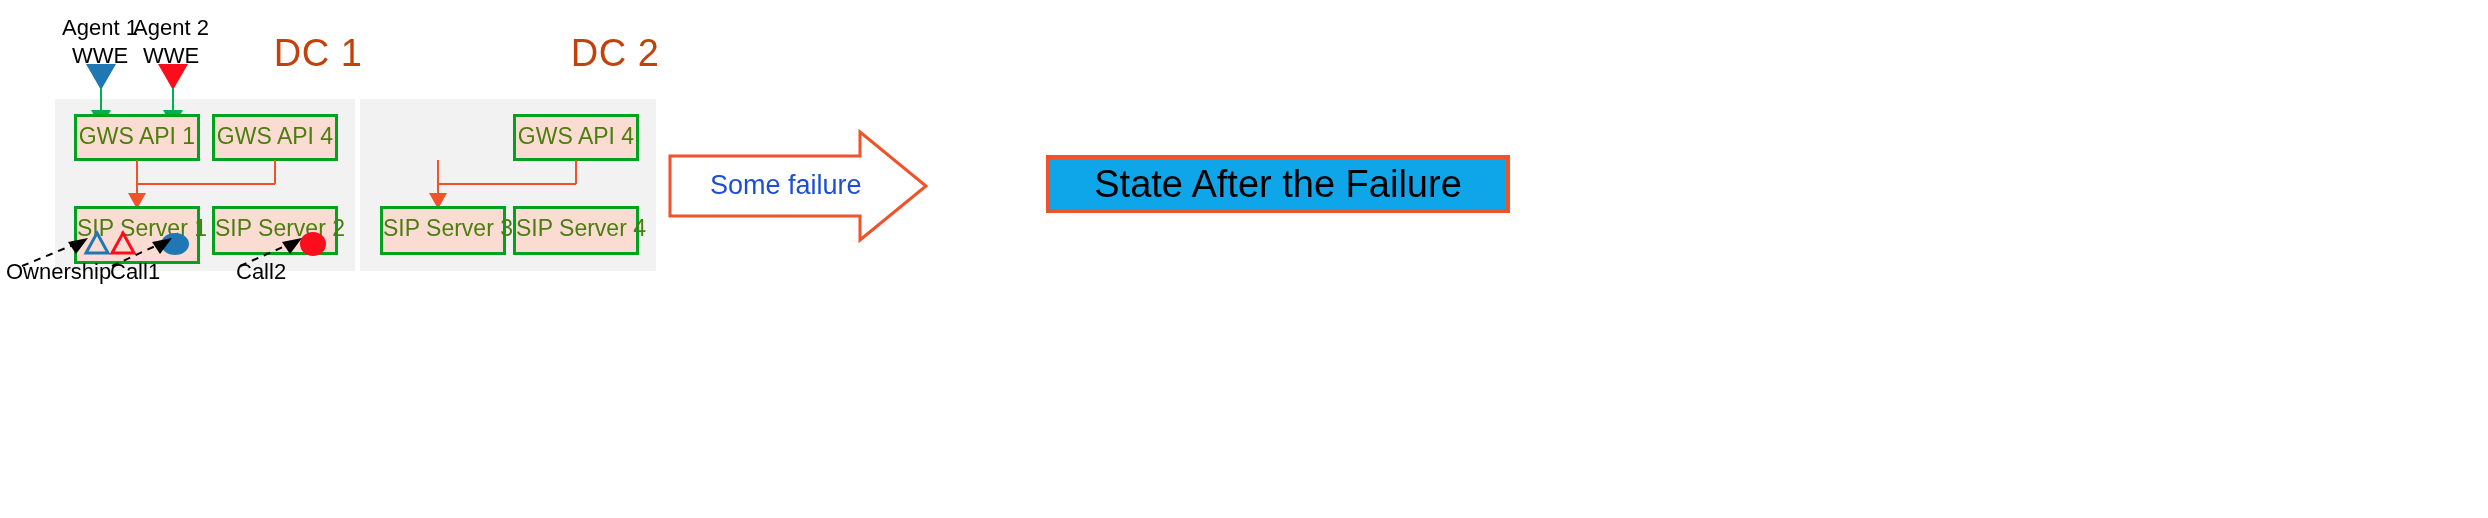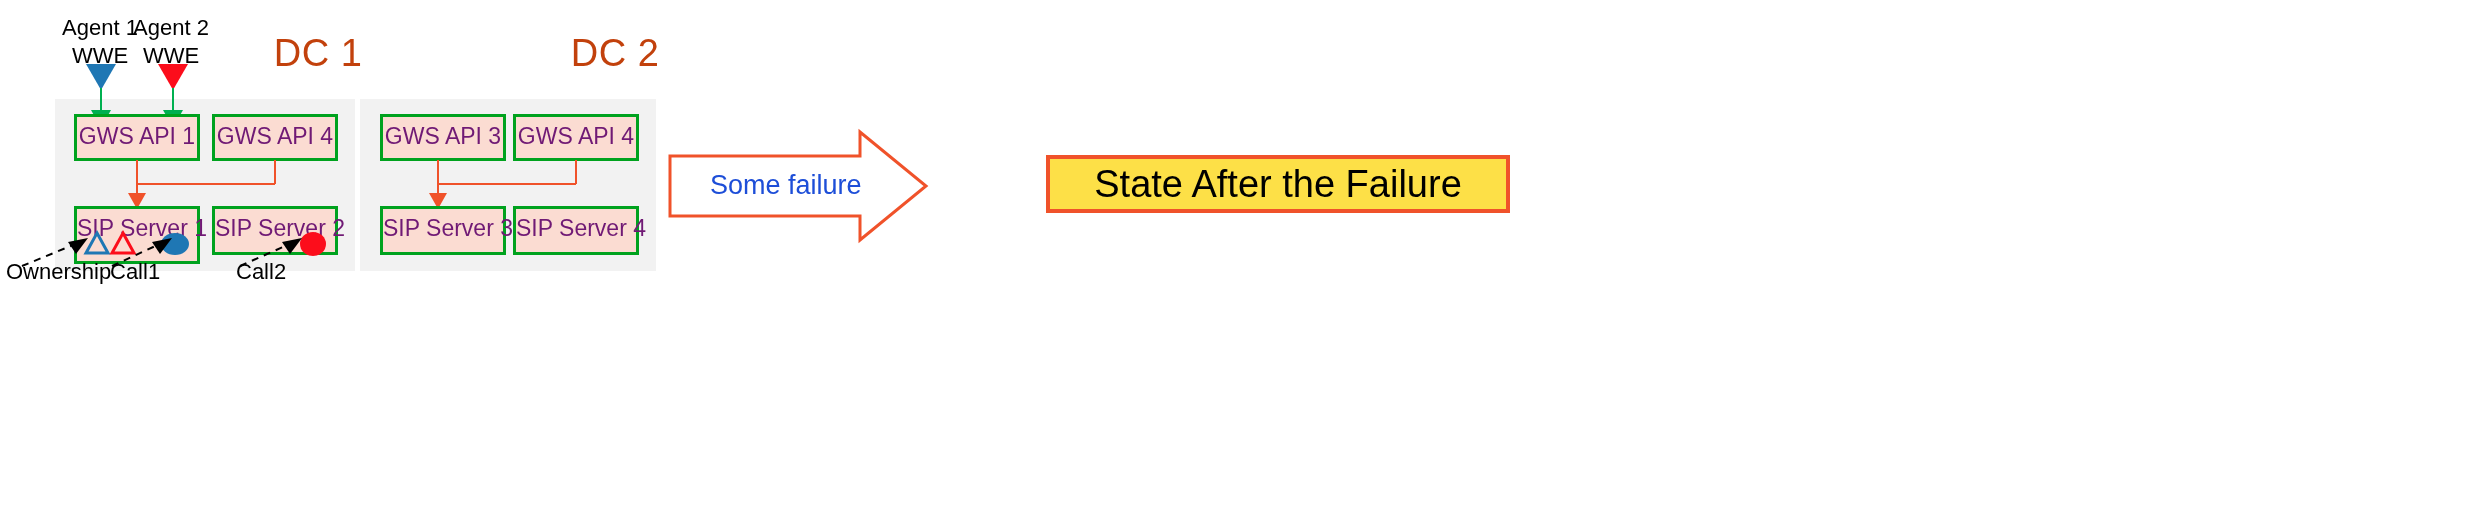"GWS API 1" .node-label { color: #701a75 -> #4d7c0f }
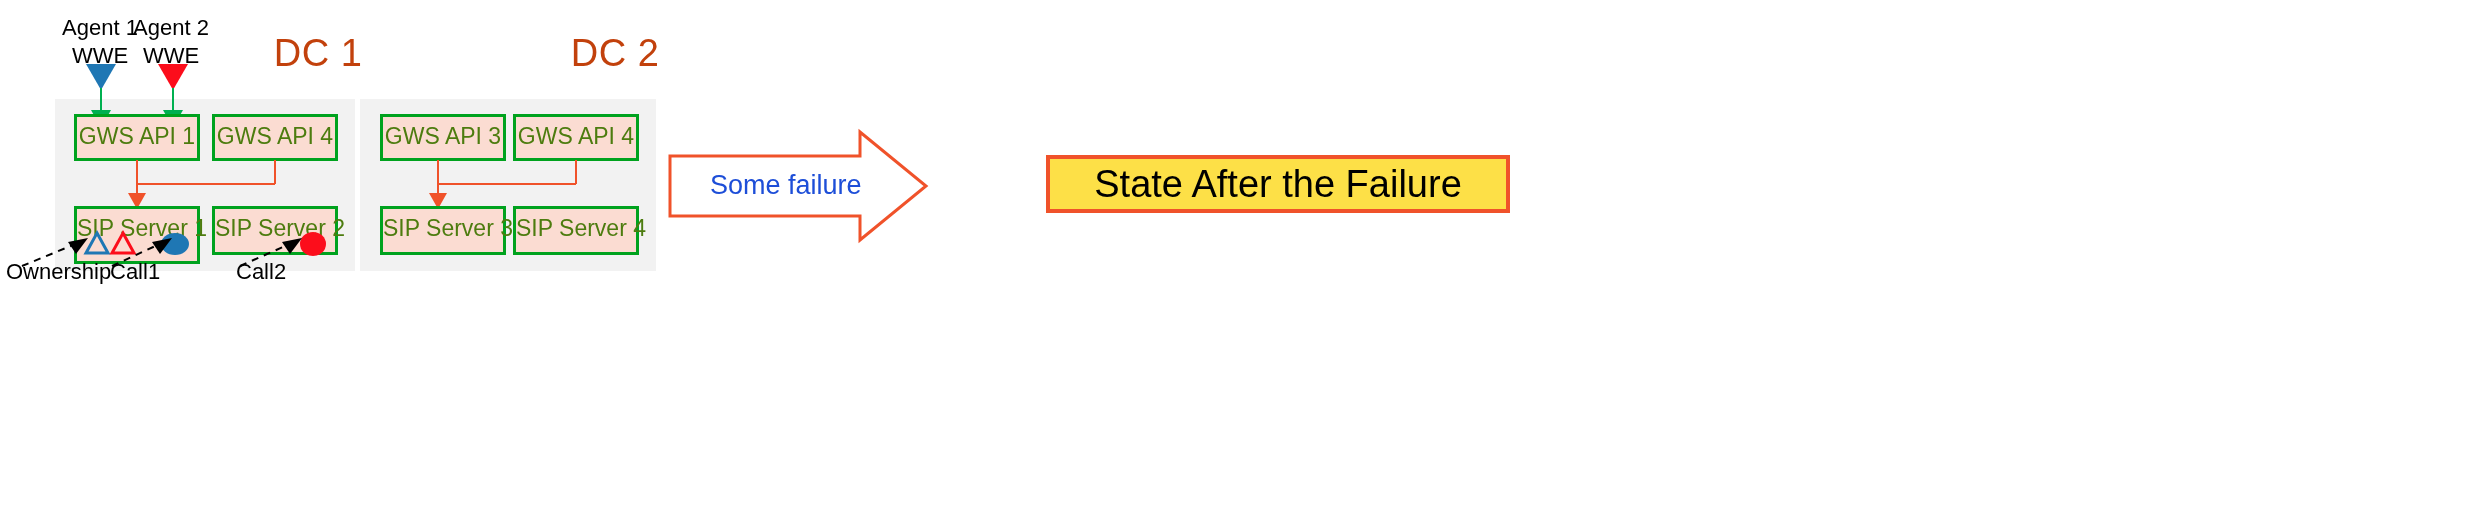"GWS API 3" div.abs { html: <div> <span>GWS API 3</span> </div> -> none }
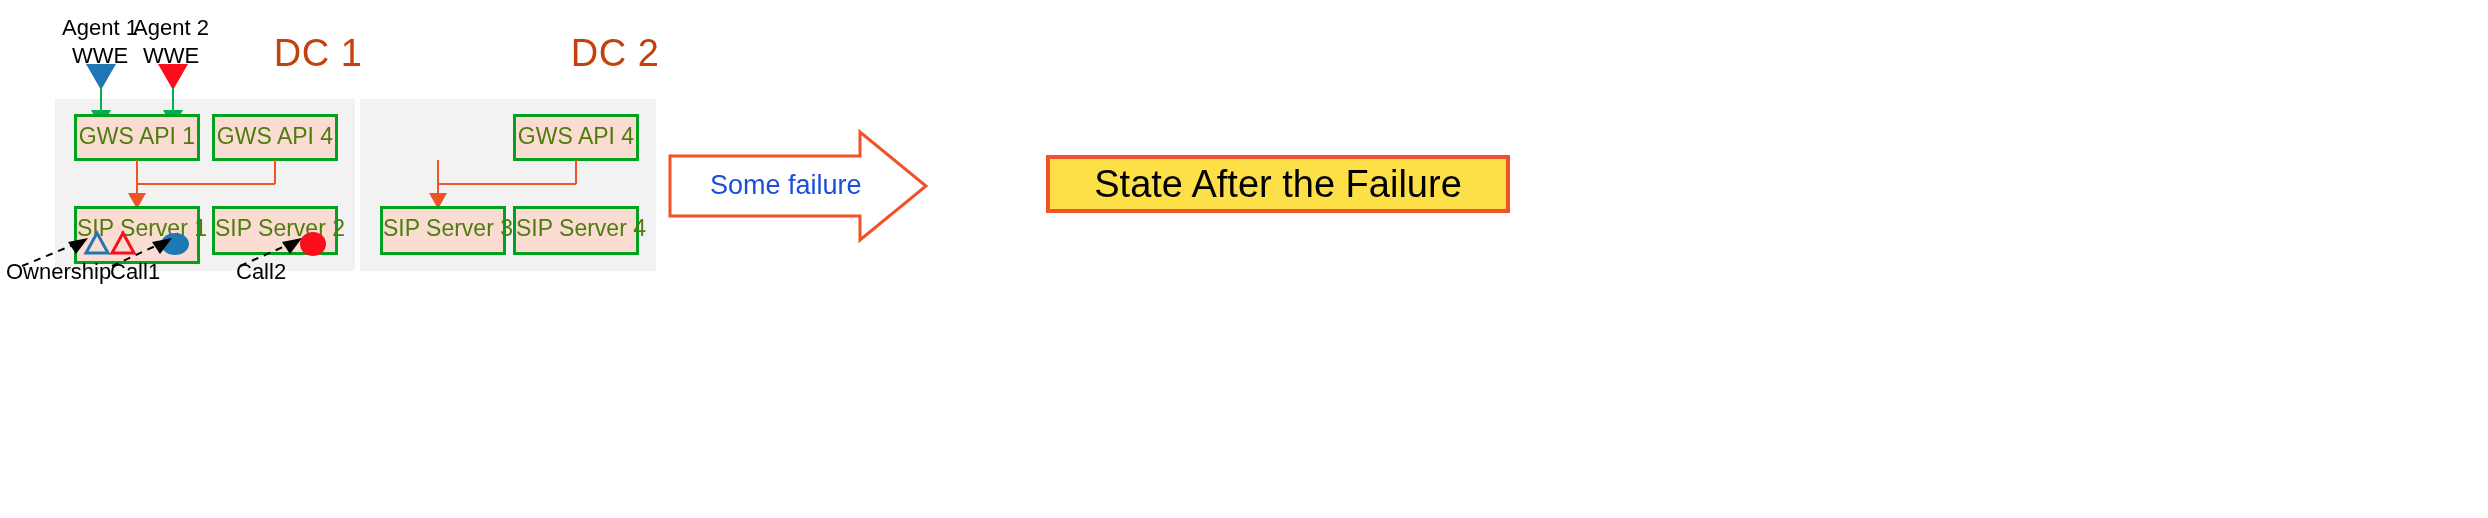"State After the Failure" .state-box { background: #fde047 -> #0ea5e9 }
